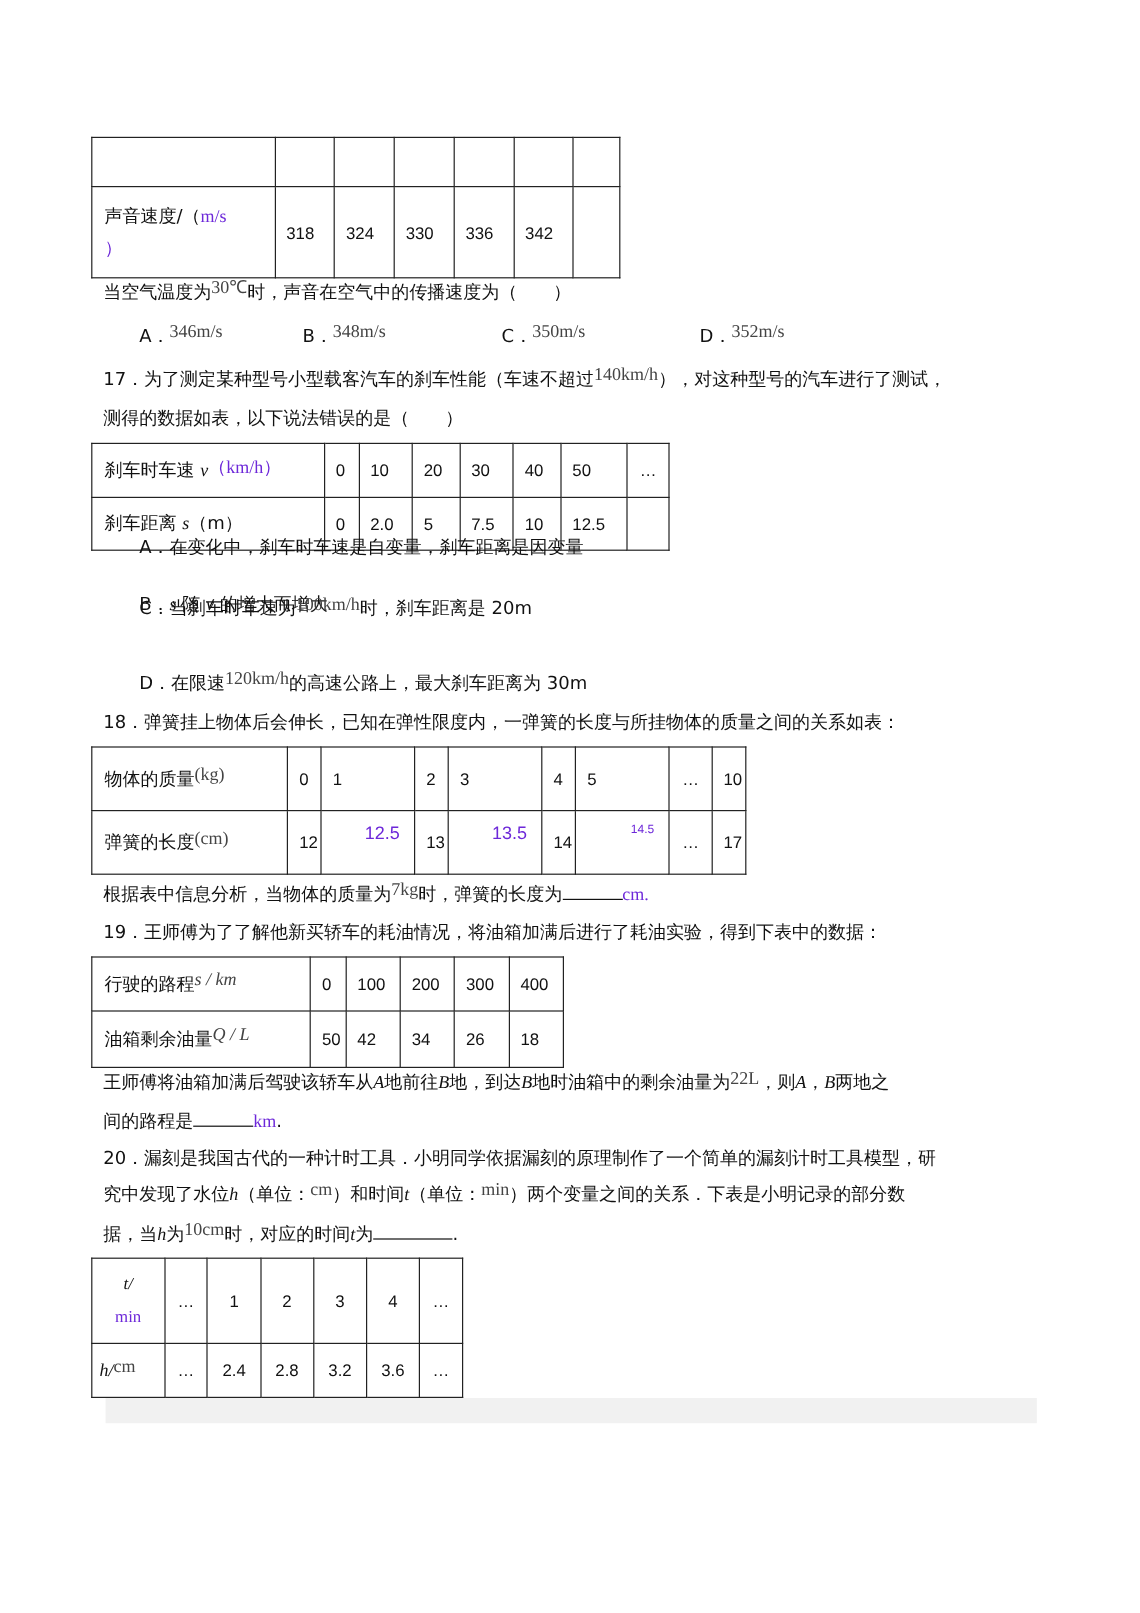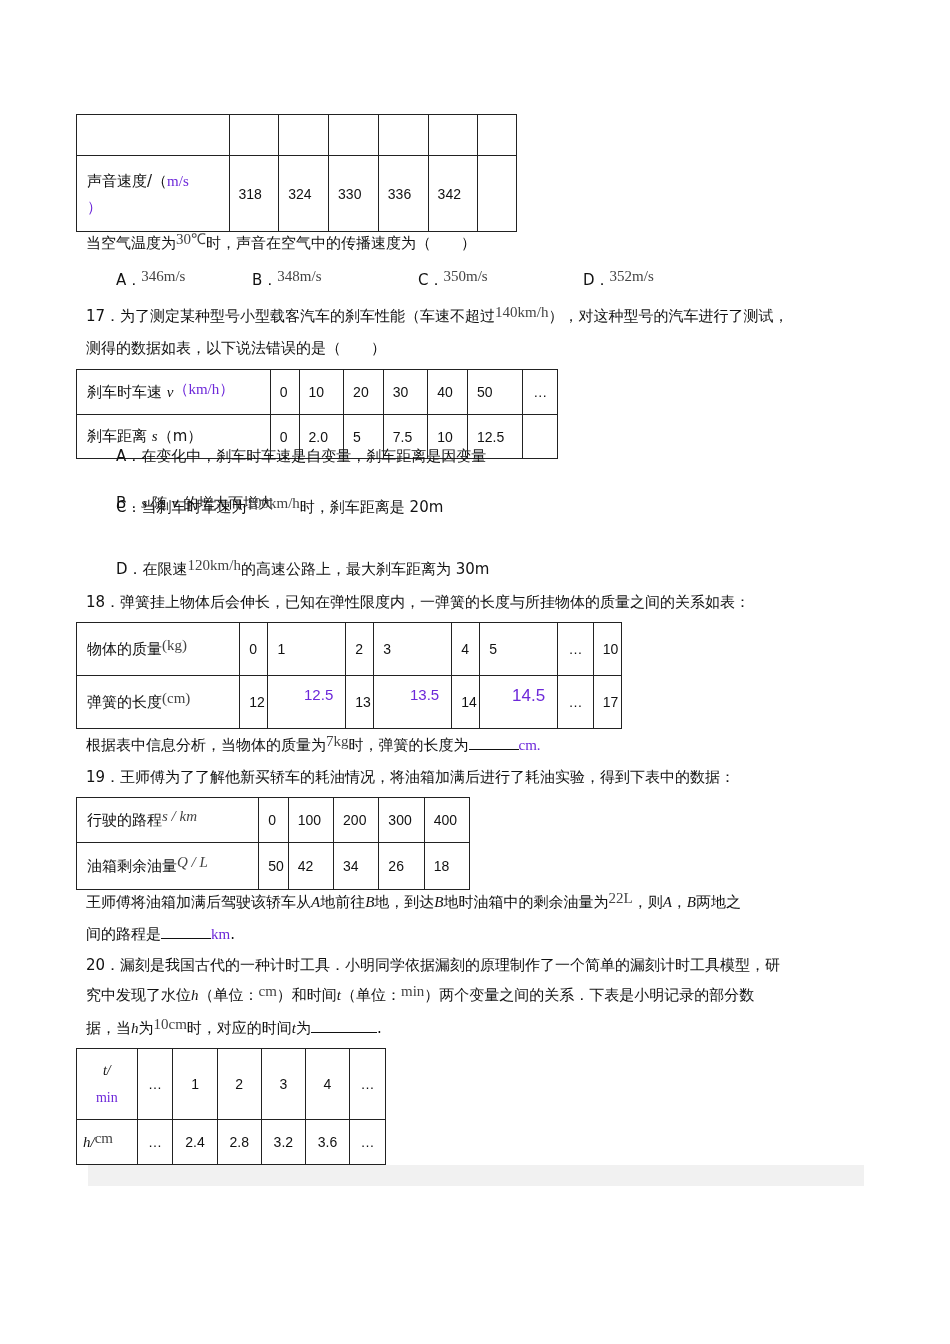"14.5" td.serif { font-size: 17px -> 10px }
